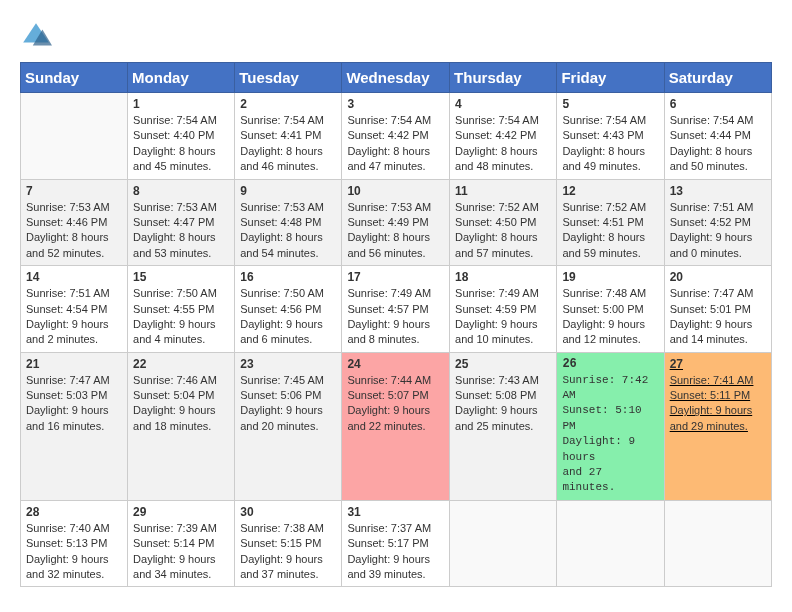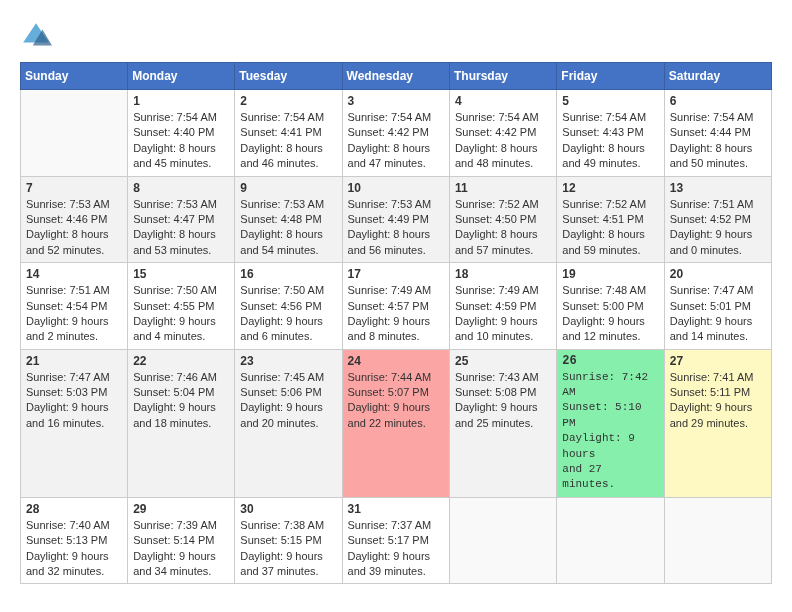"Sunday" .calendar th { font-size: 12px -> 15px }
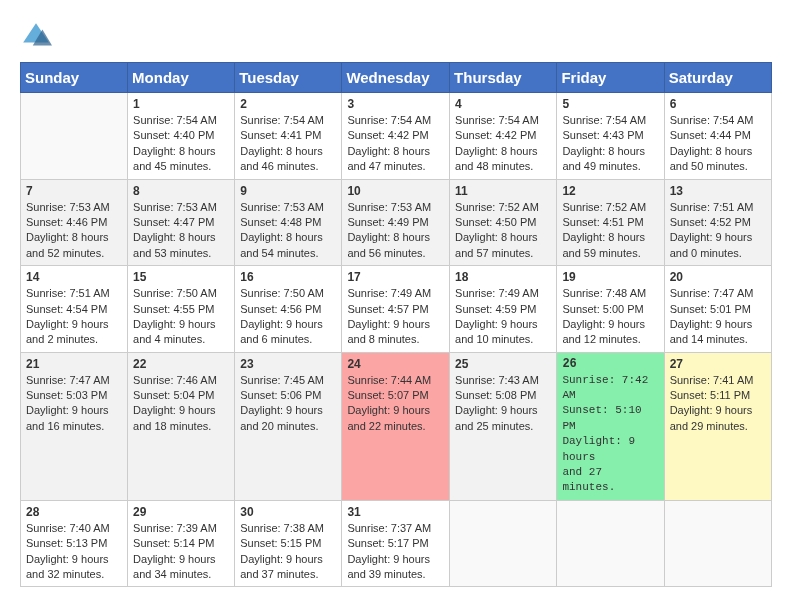"27" td { background: #fef9c3 -> #fdba74; text-decoration: none -> underline }
